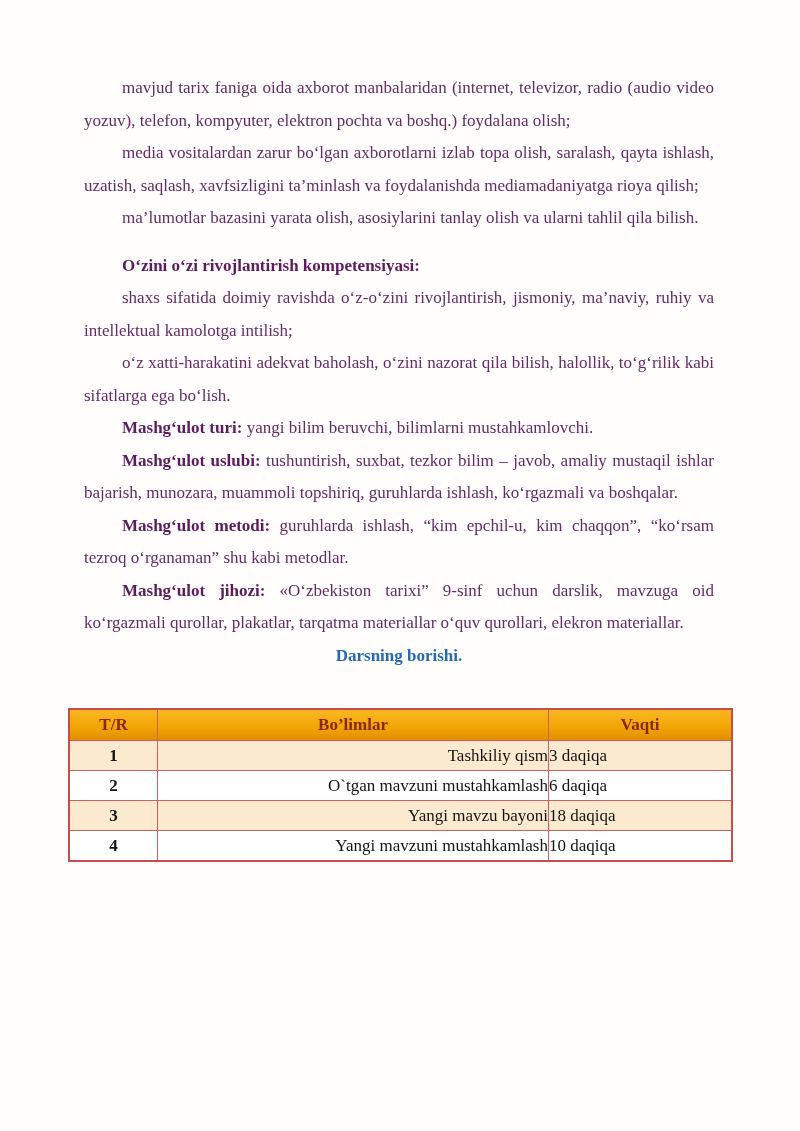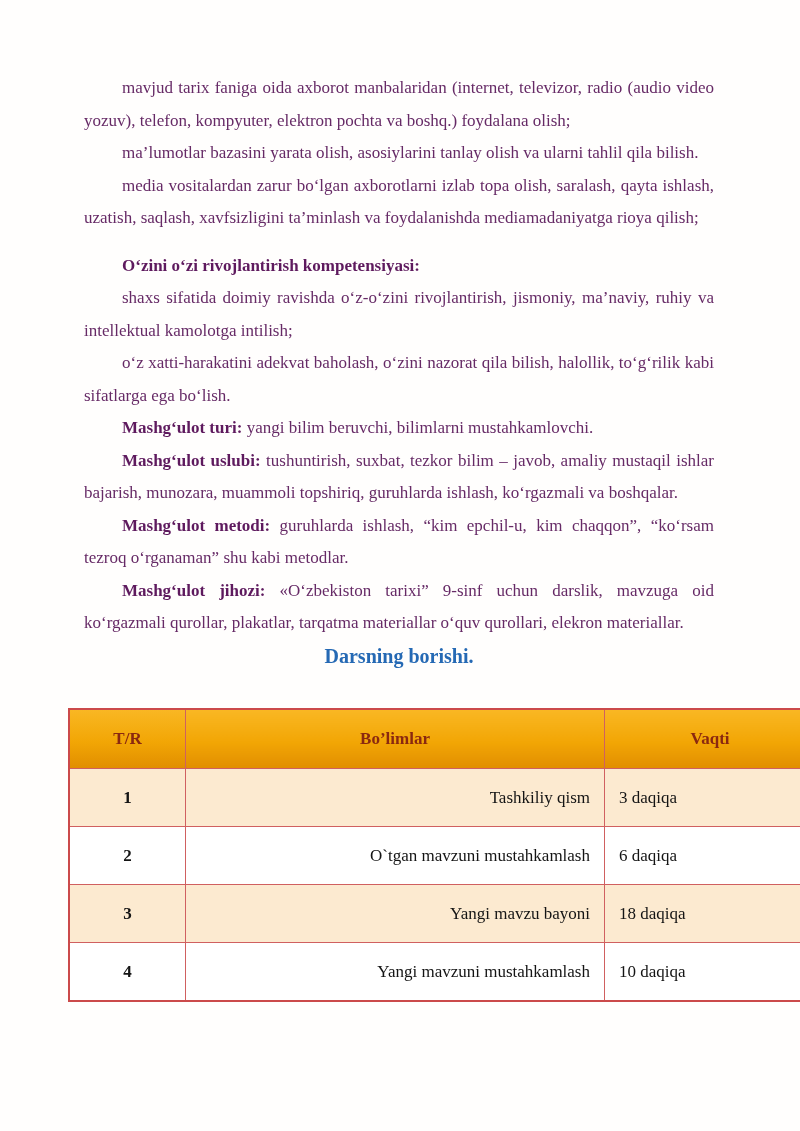"ma’lumotlar bazasini yarata olish," p.para { order: before "media vositalardan zarur bo‘lgan" -> after "media vositalardan zarur bo‘lgan" }
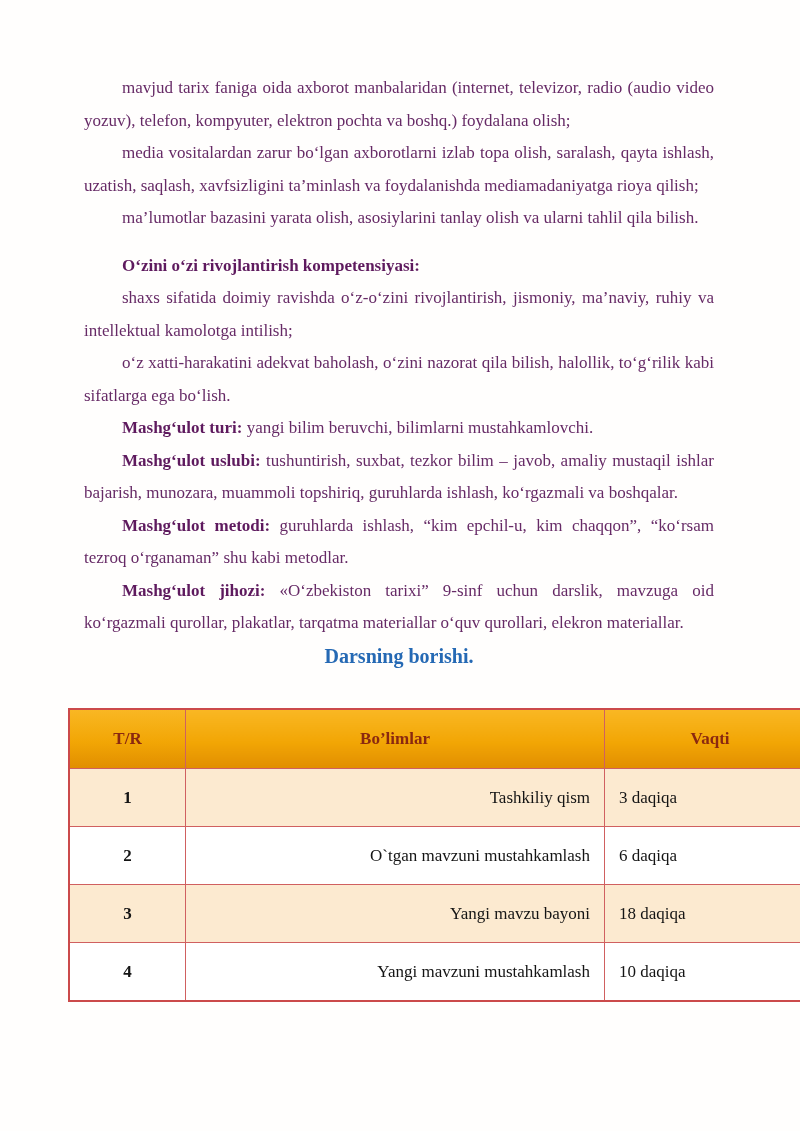"Darsning borishi." .center-head { font-size: 20px -> 17px }
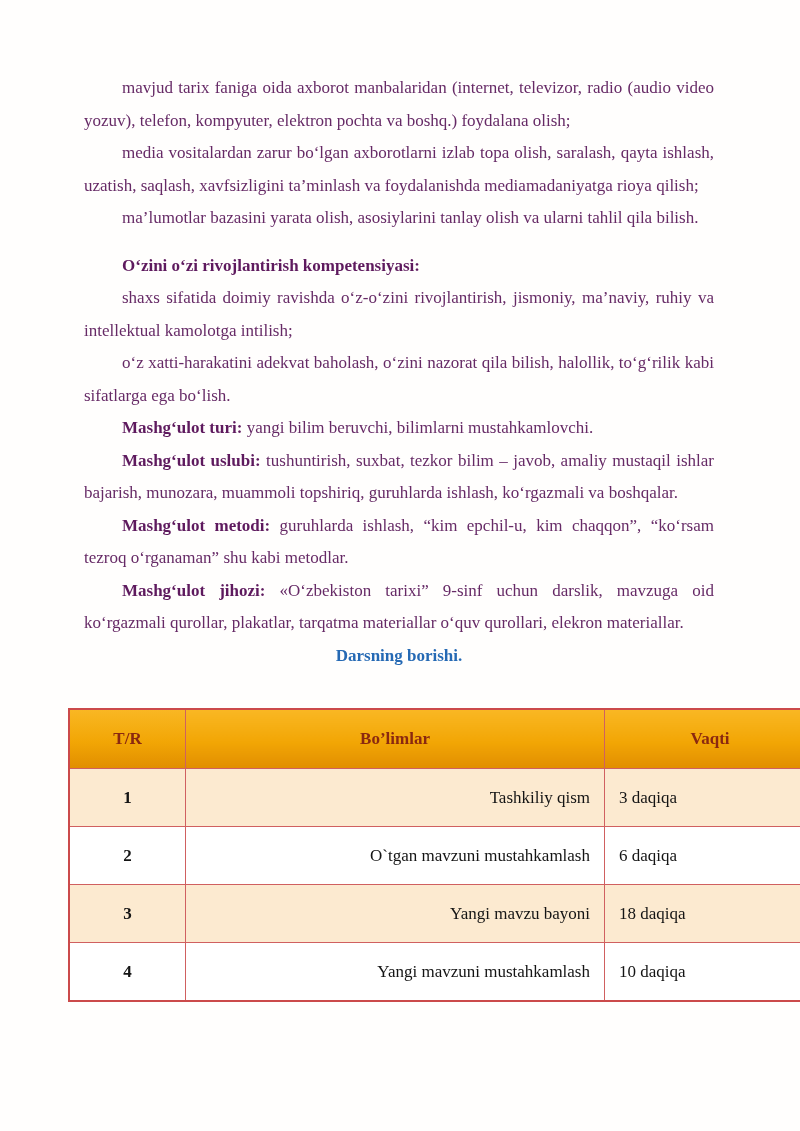"T/R" table.lesson th, table.lesson td { padding: 14px -> 0 }
